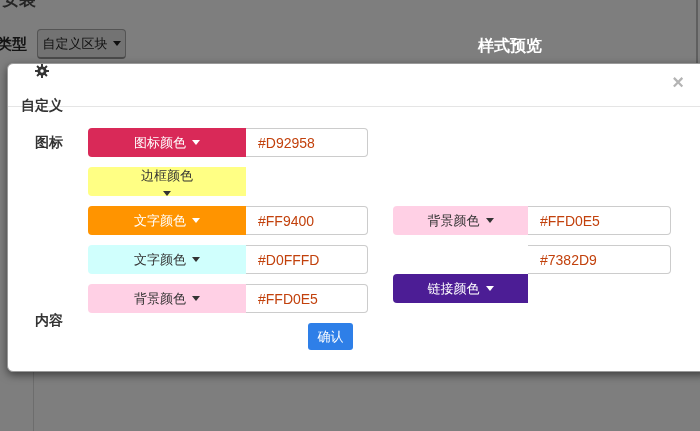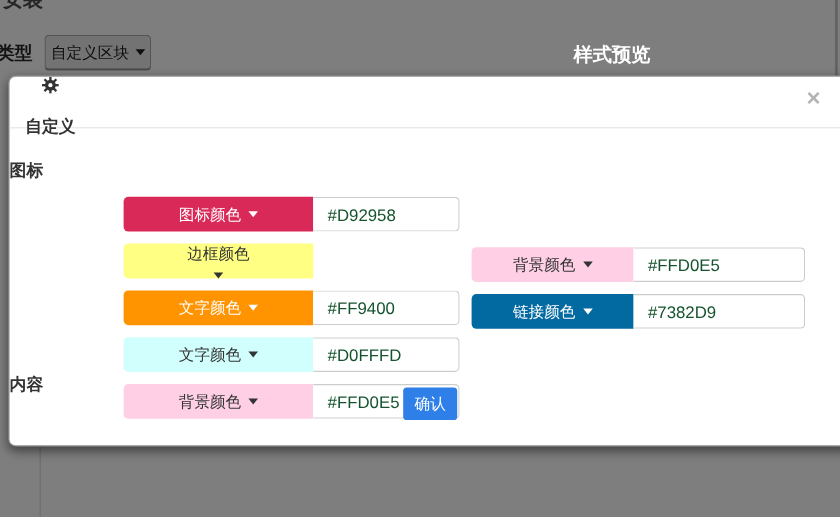"图标" .form-label { text-align: left -> center }
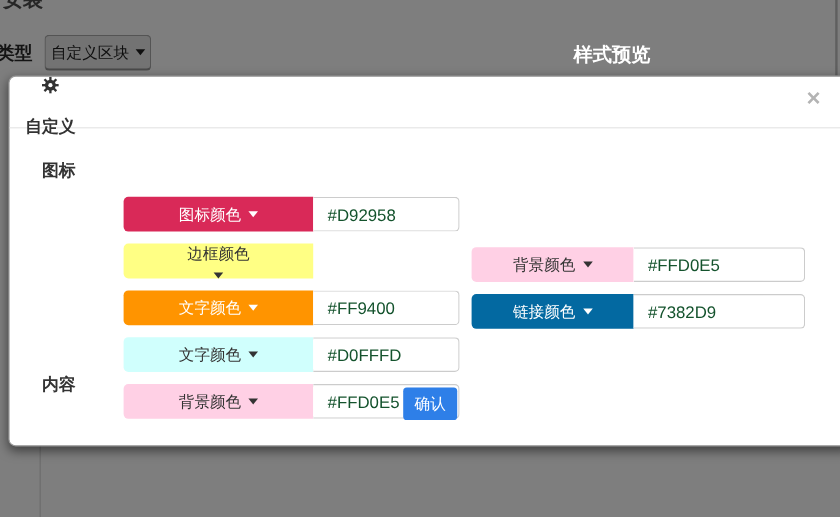"图标颜色" .colL { left: 95px -> 80px; margin-top: 36px -> none }
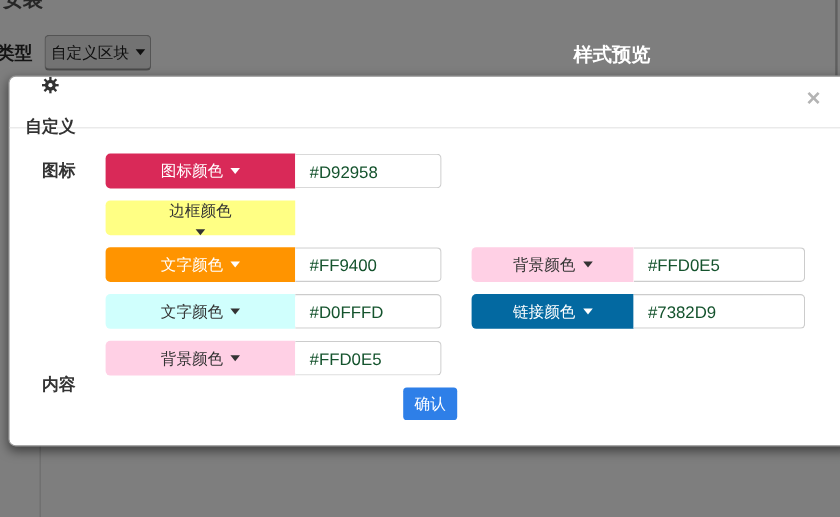"#D92958" .hex-input { color: #14532d -> #c2410c }
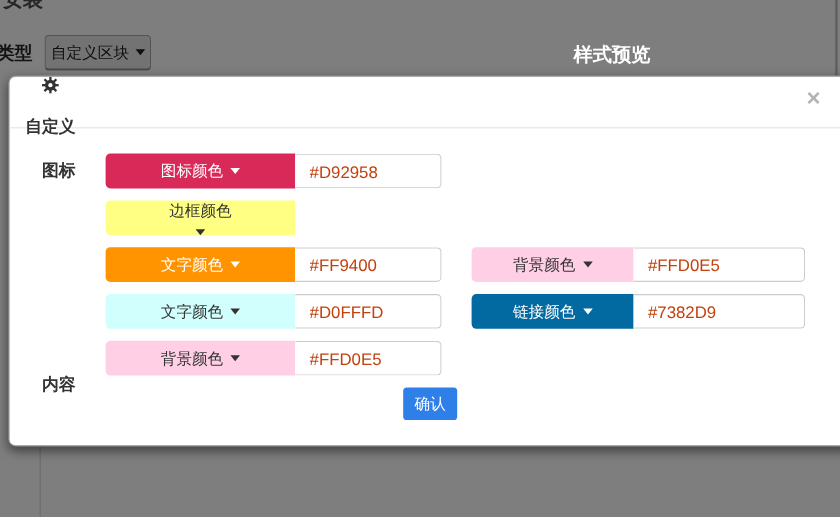"链接颜色" div.color-btn { background-color: #0369a1 -> #4c1d95; margin-top: none -> 29px }
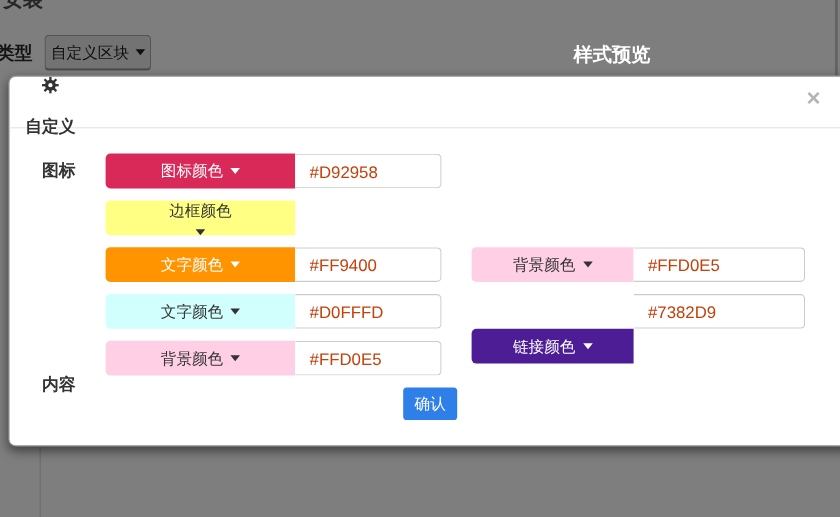"确认" .confirm-btn { left: 328px -> 300px }
